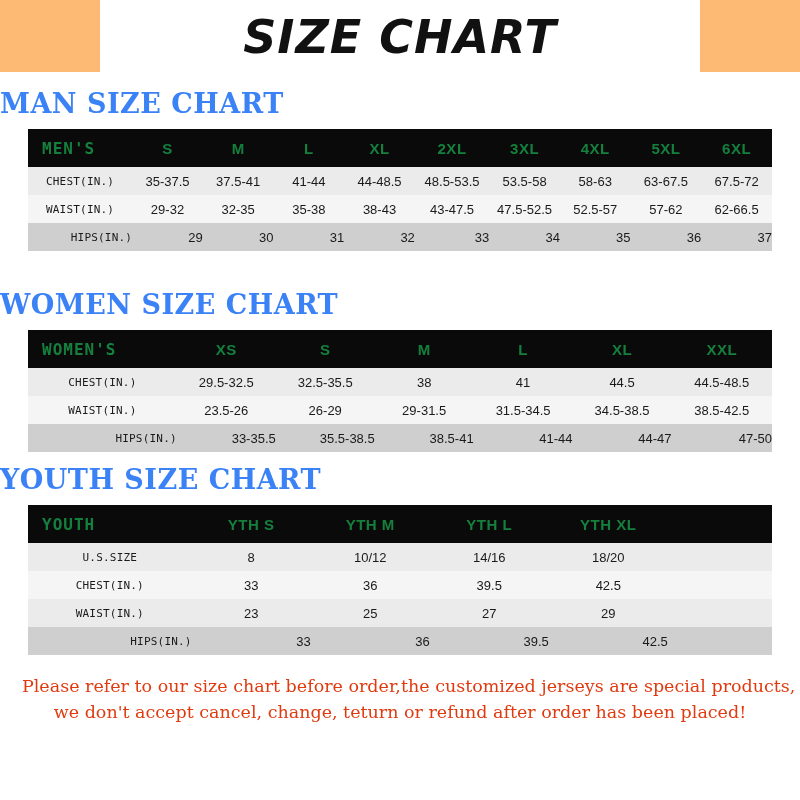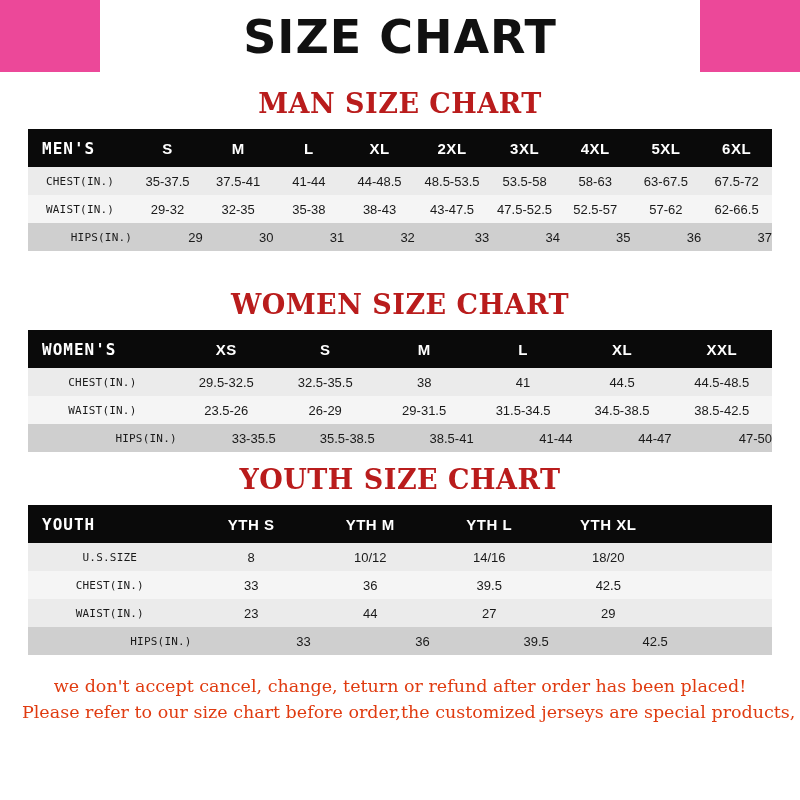"SIZE CHART" .banner { background: #ec4899 -> #fdba74; font-style: none -> italic }
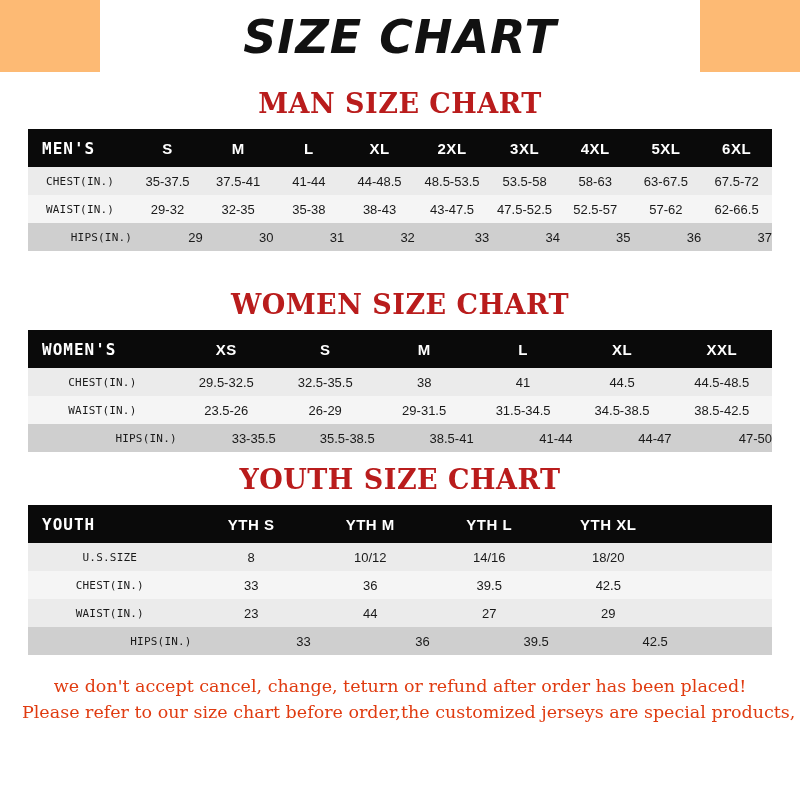"MAN SIZE CHART" .section-title { color: #b91c1c -> #3b82f6; text-align: center -> none }
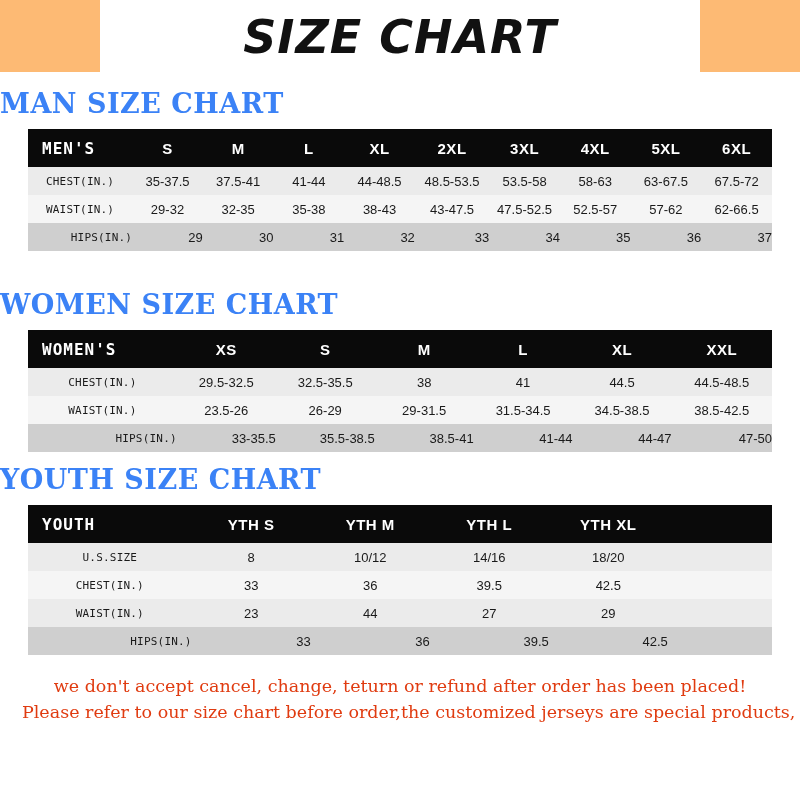"MEN'S" table.size-table thead th { color: #ffffff -> #15803d }
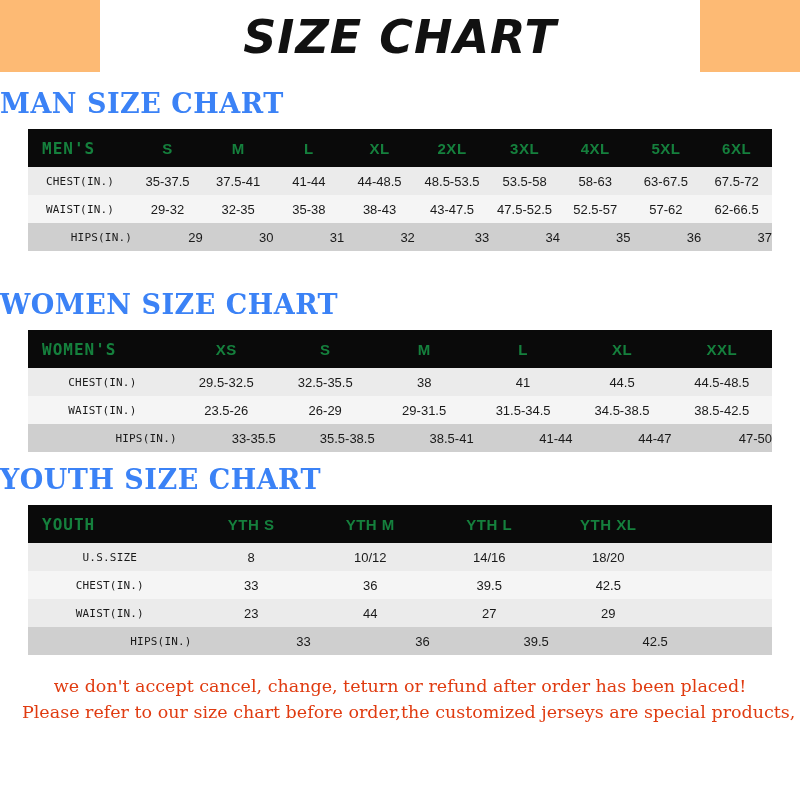"44" td { text: 44 -> 25 }
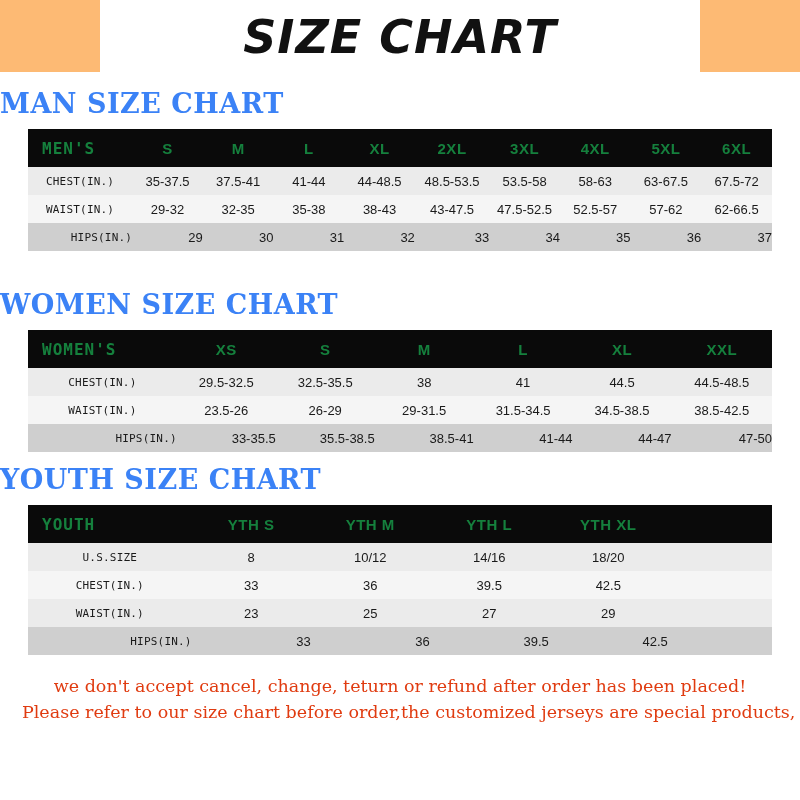"we don't accept cancel, change," div { order: before "Please refer to our size" -> after "Please refer to our size" }
